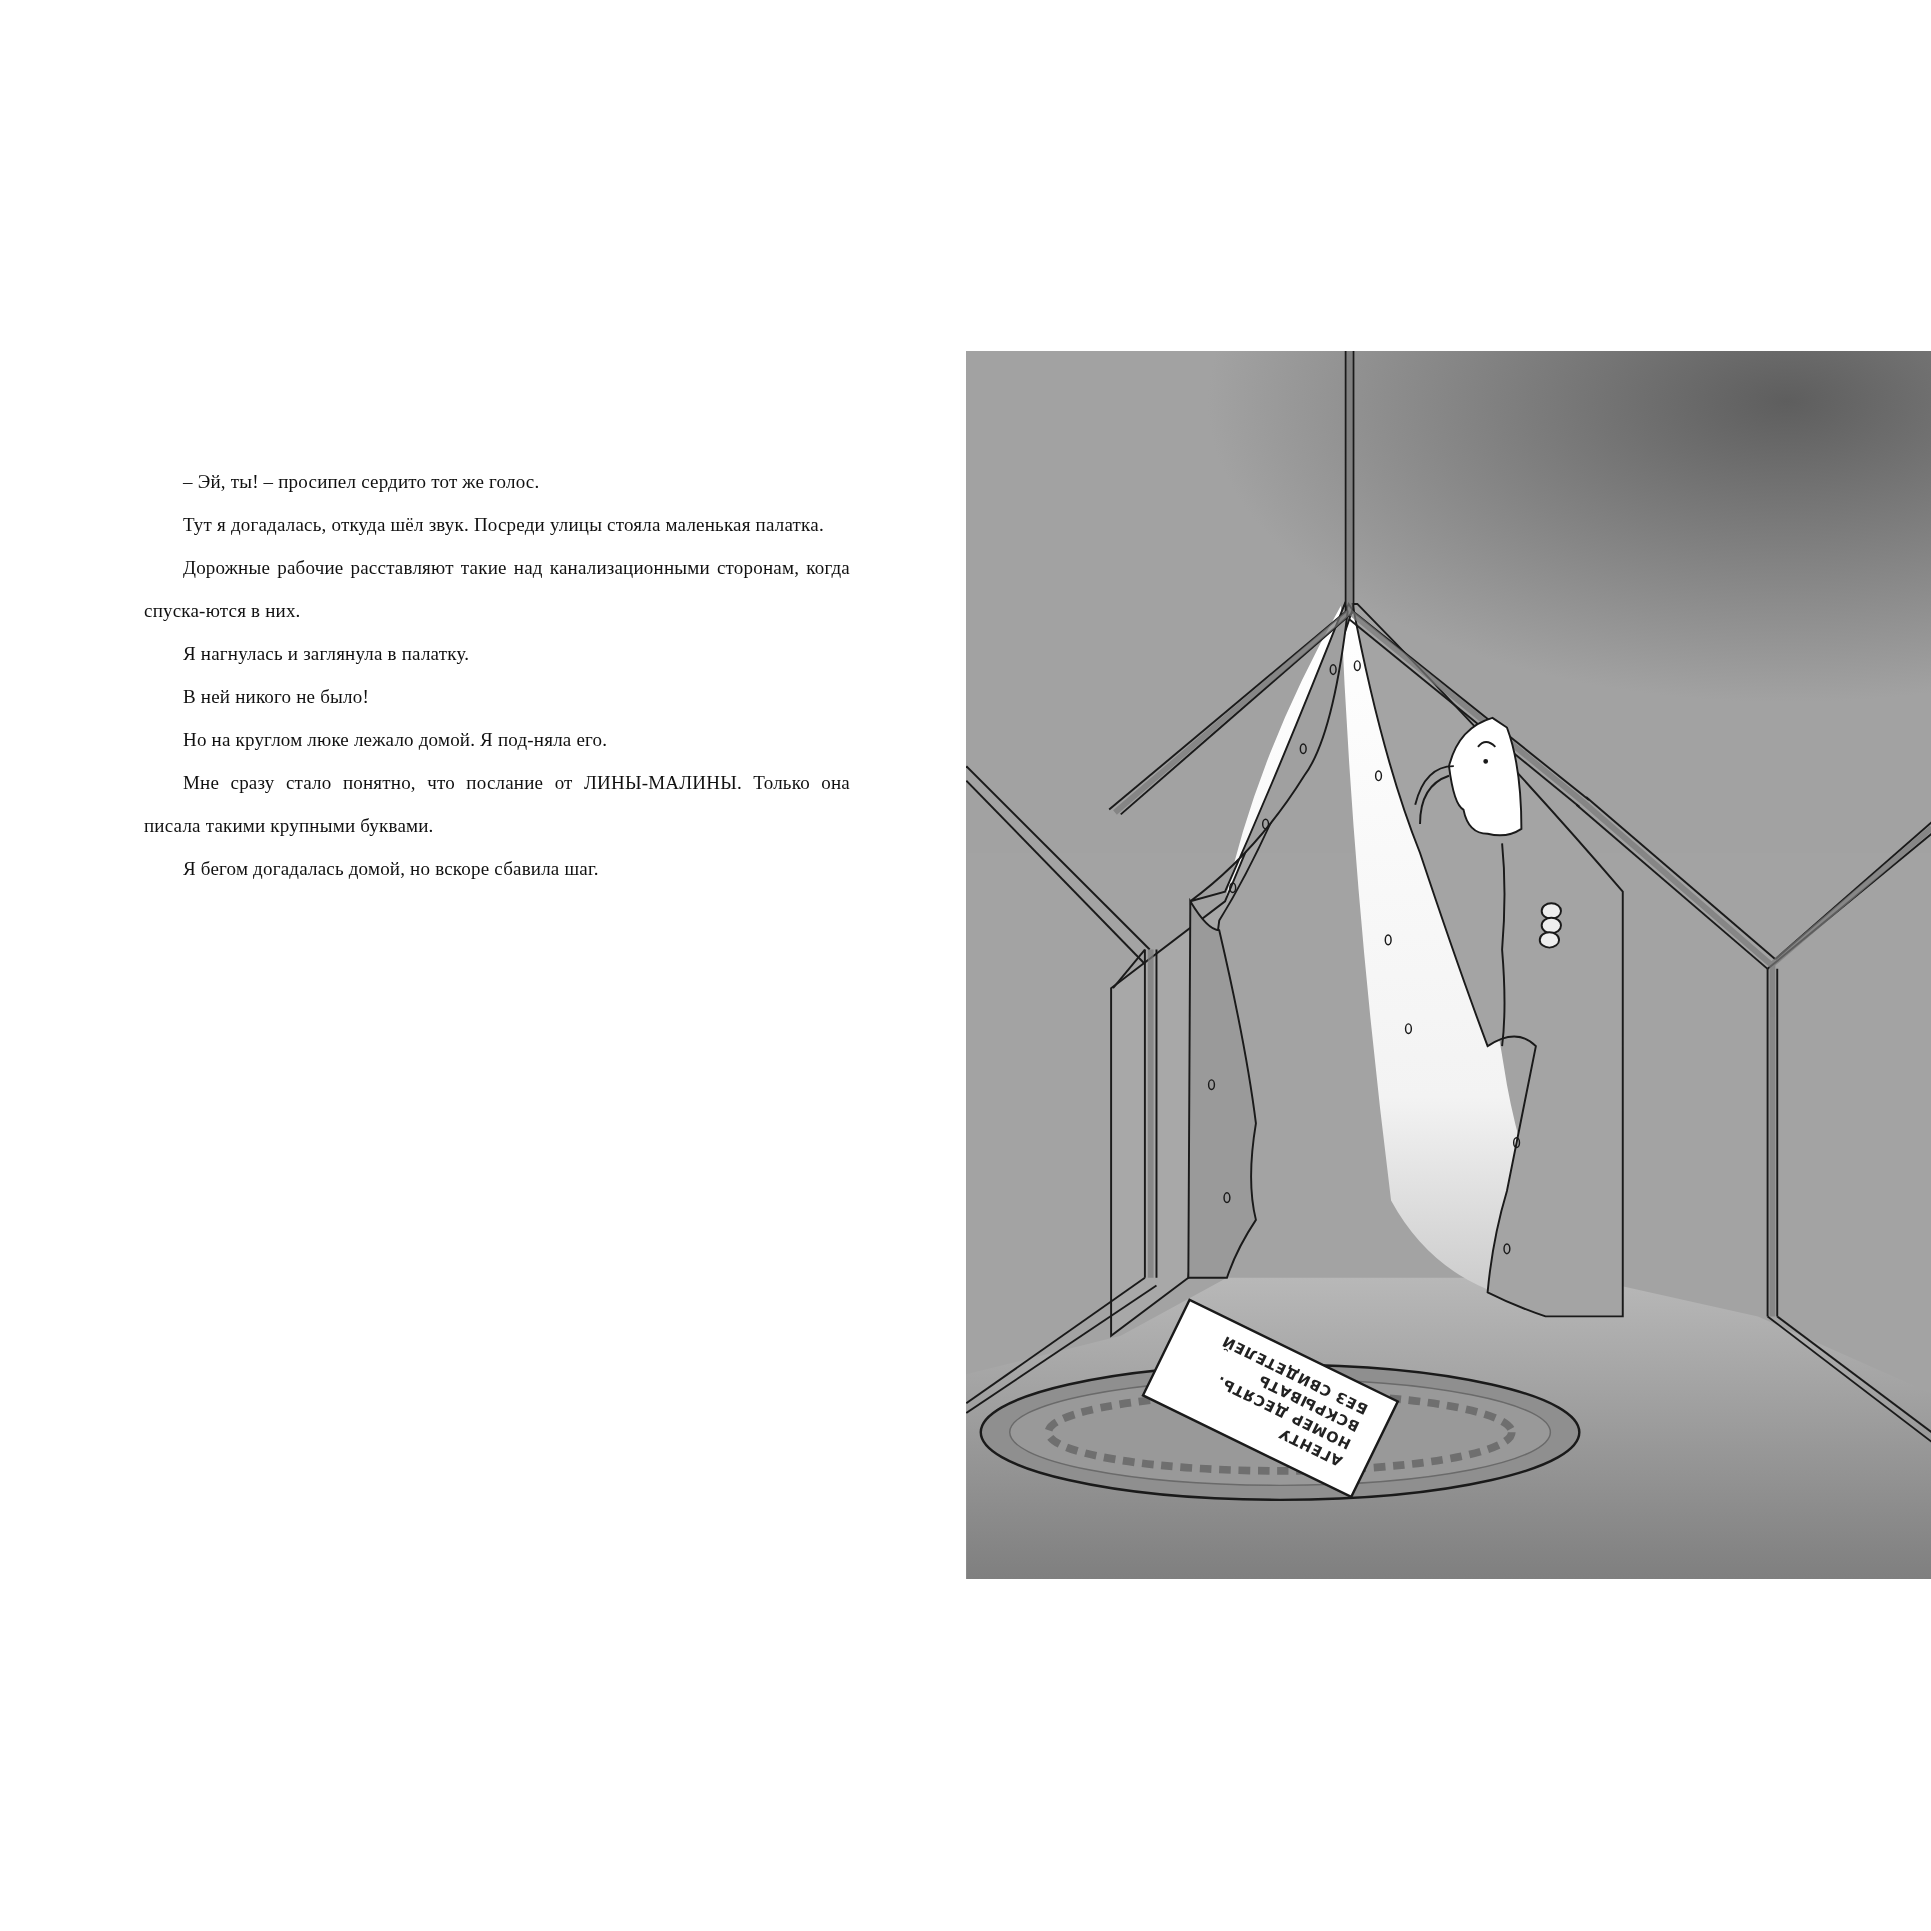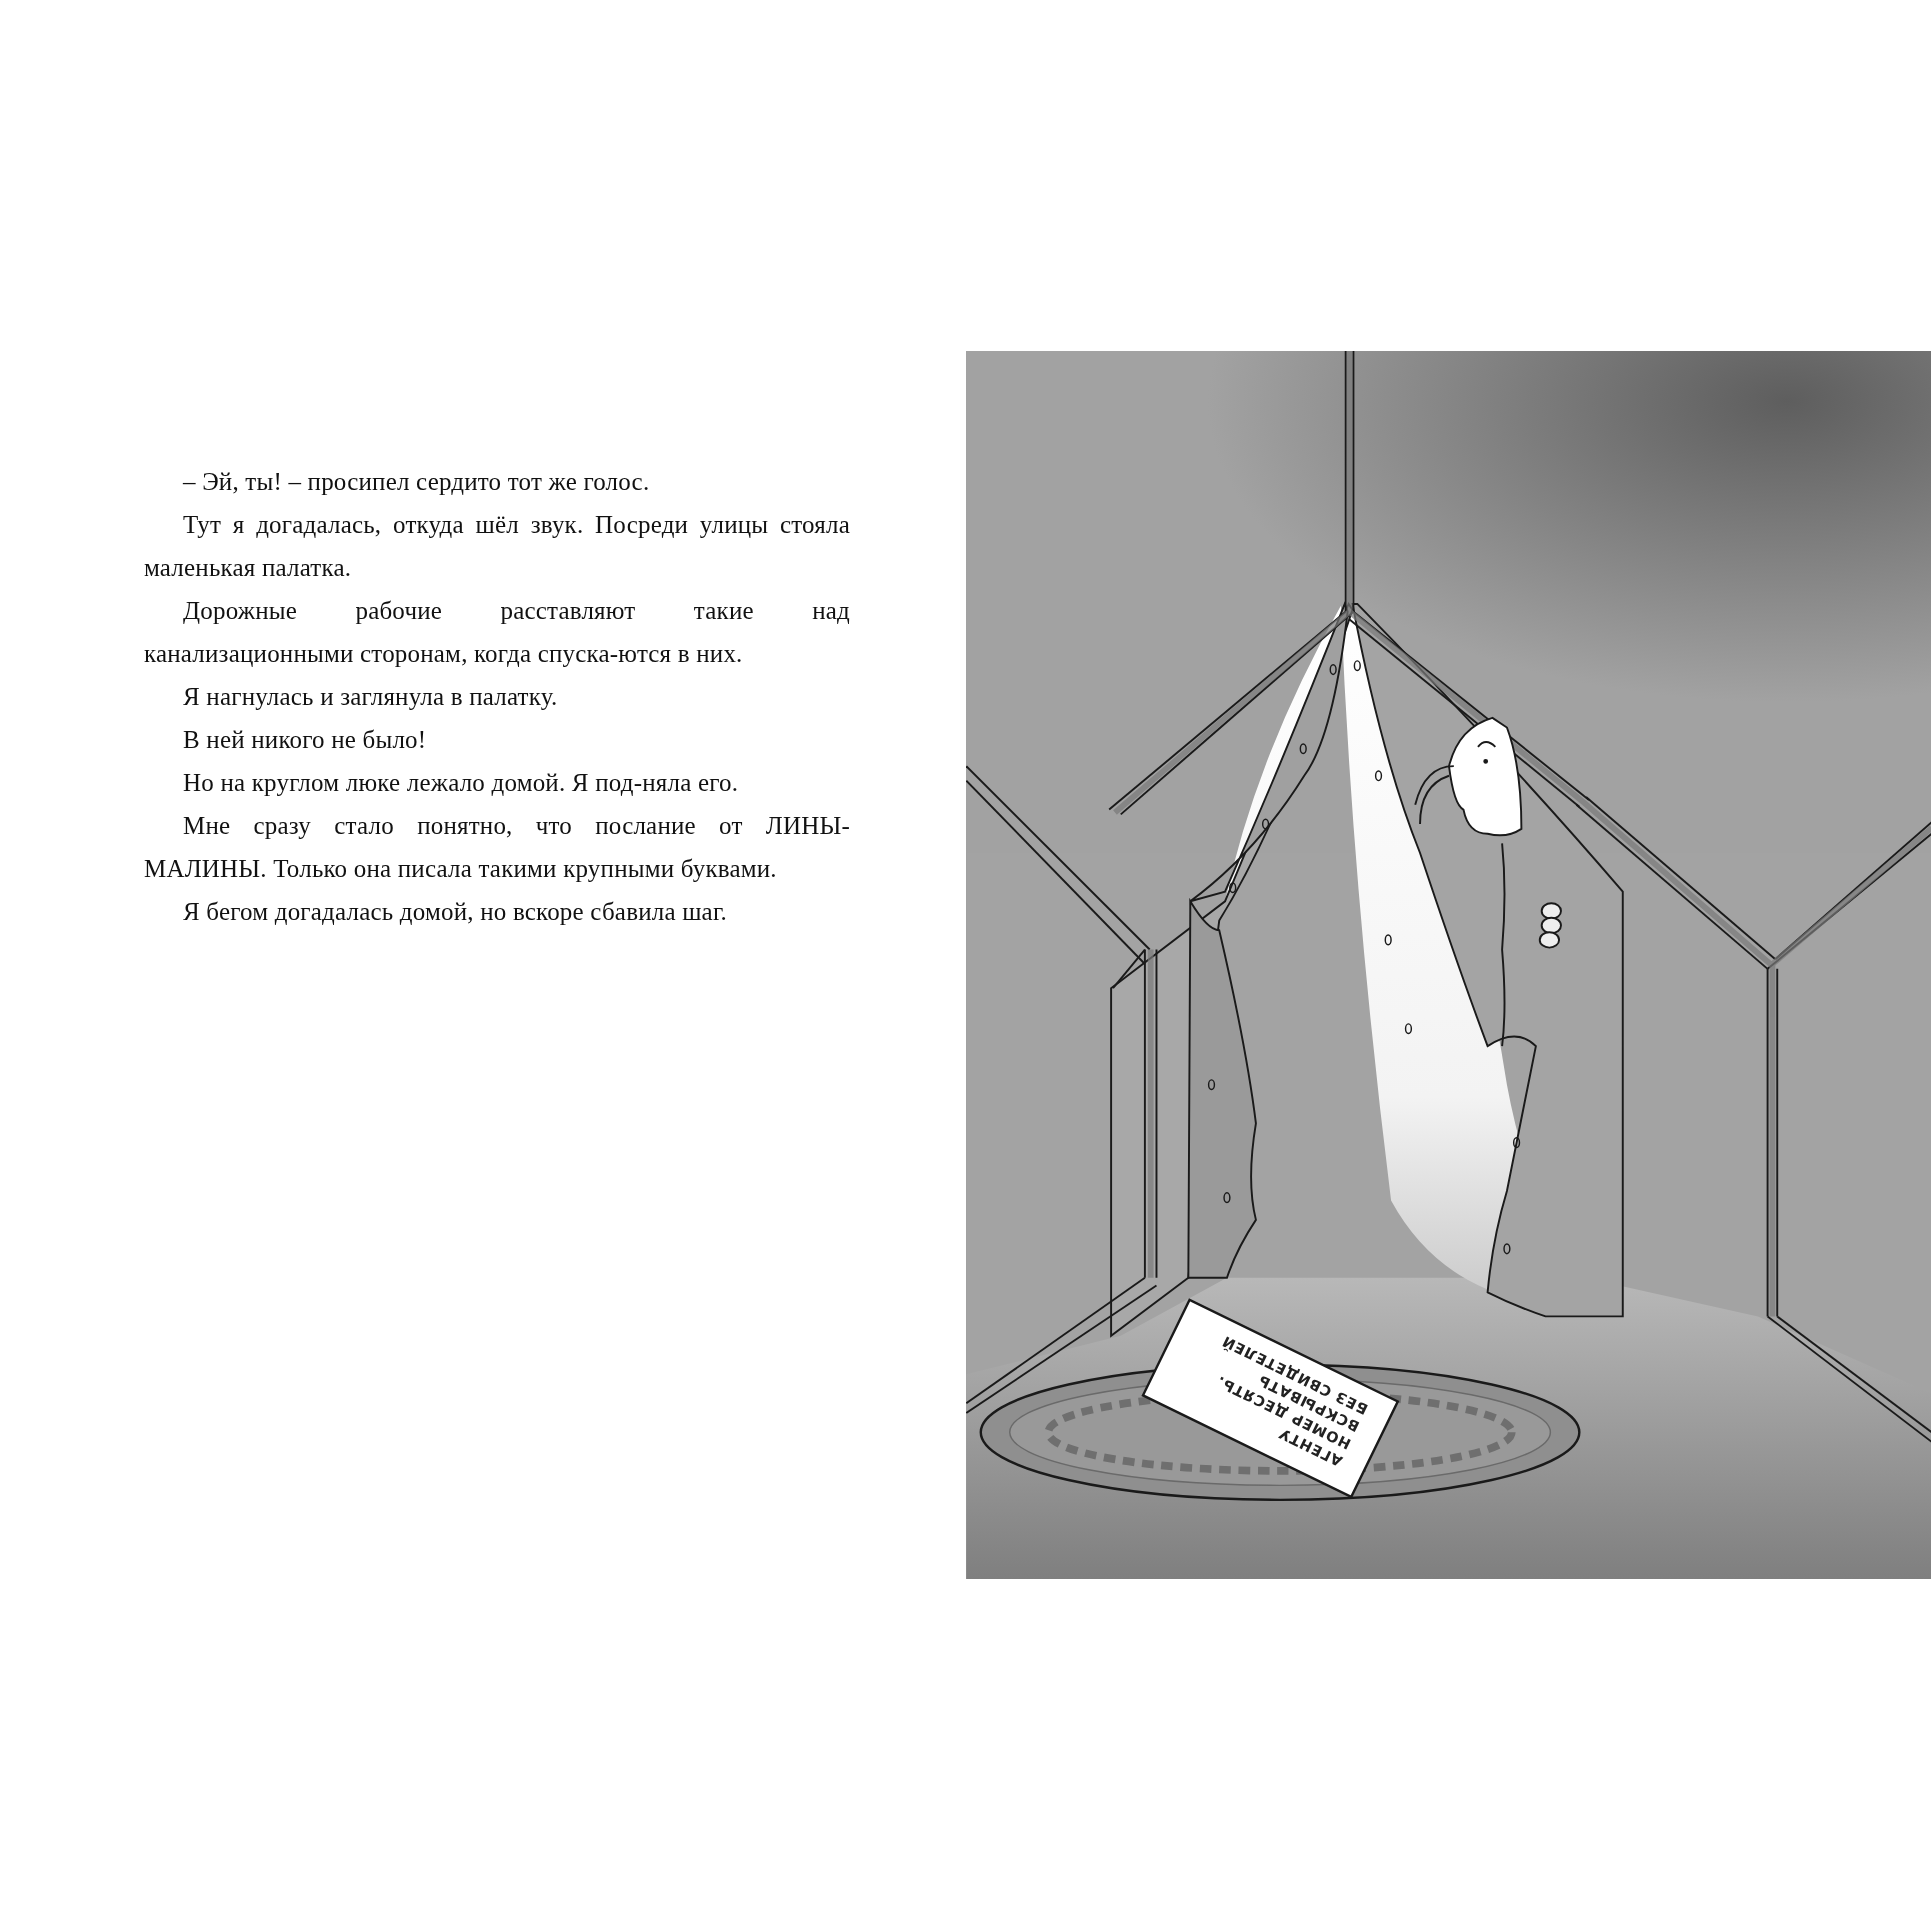"– Эй, ты! – просипел" .para { font-size: 25px -> 19px }
